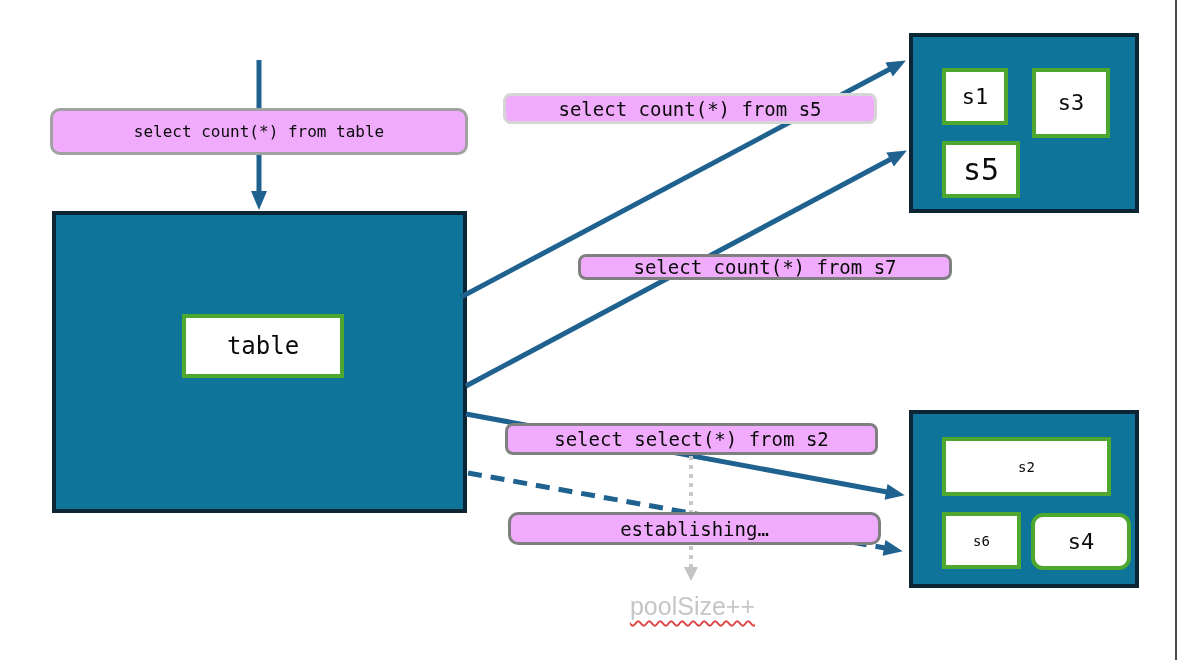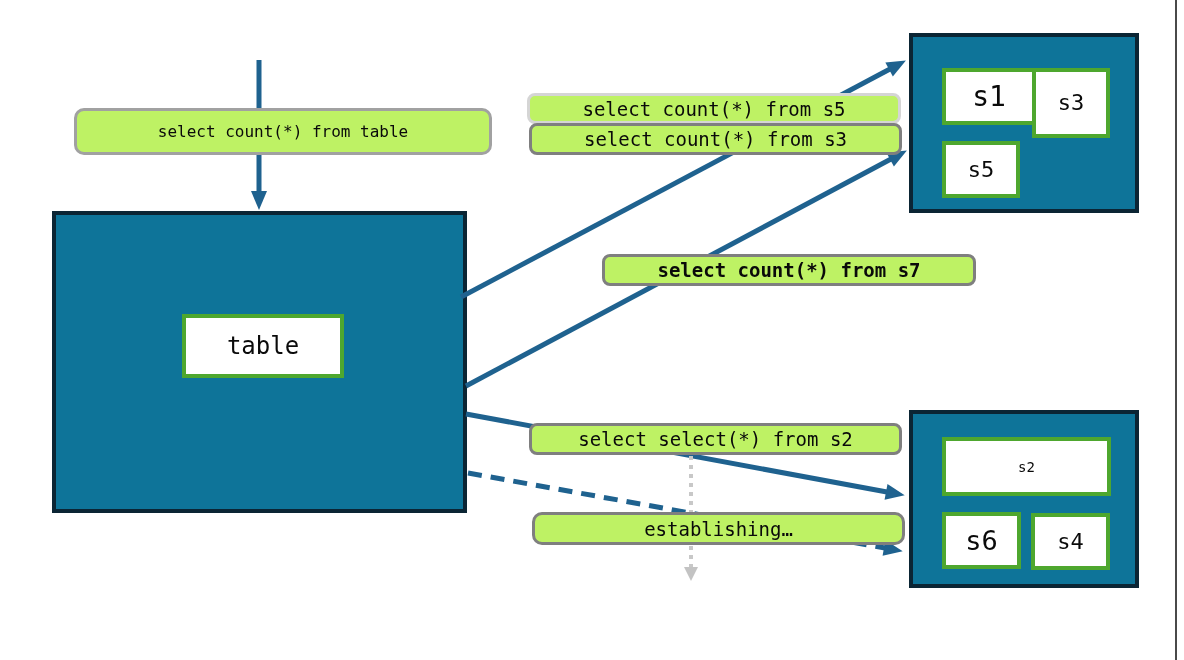"select count(*) from s5" .qlabel { background: #bef264 -> #f0abfc; margin-left: 24px -> none }
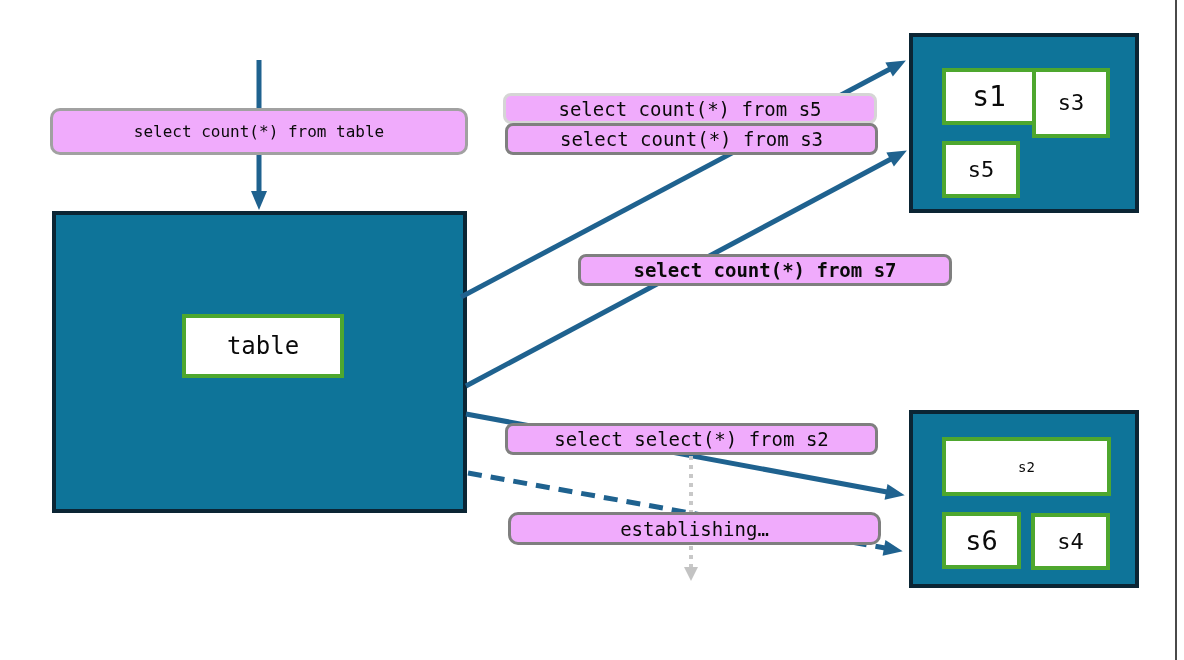"s1" .chip-s1 { font-size: 28px -> 22px; width: 94px -> 66px }
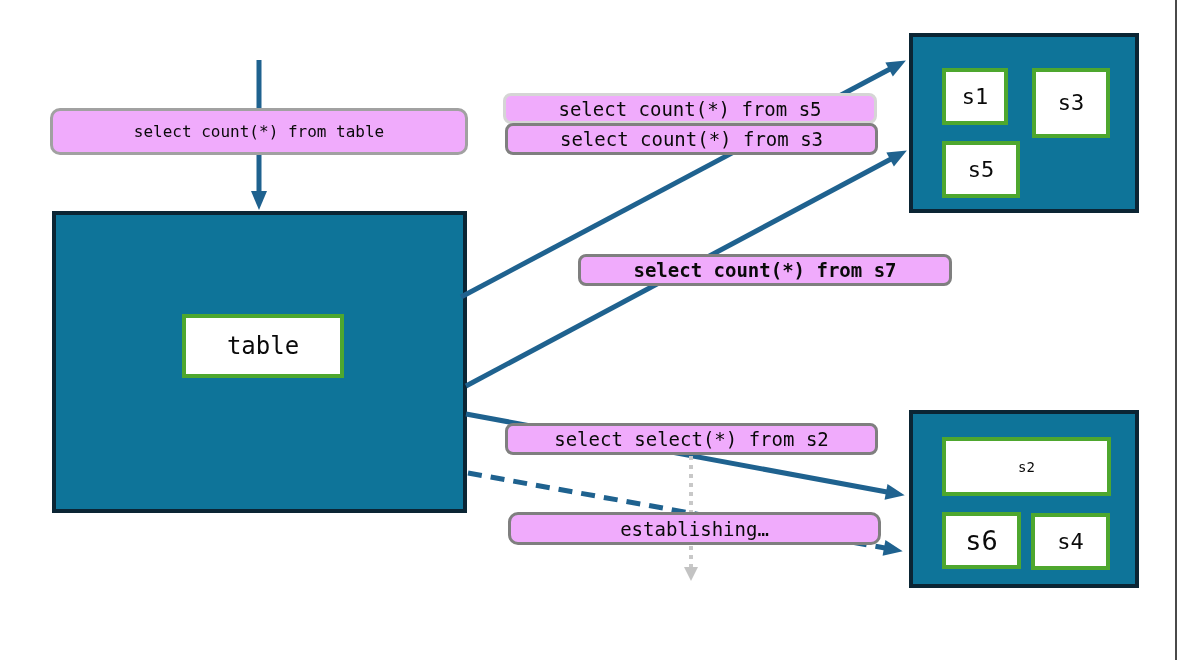"select count(*) from s3" div.qlabel { html: <div> <span>select count(*) from s3</span> </div> -> none }
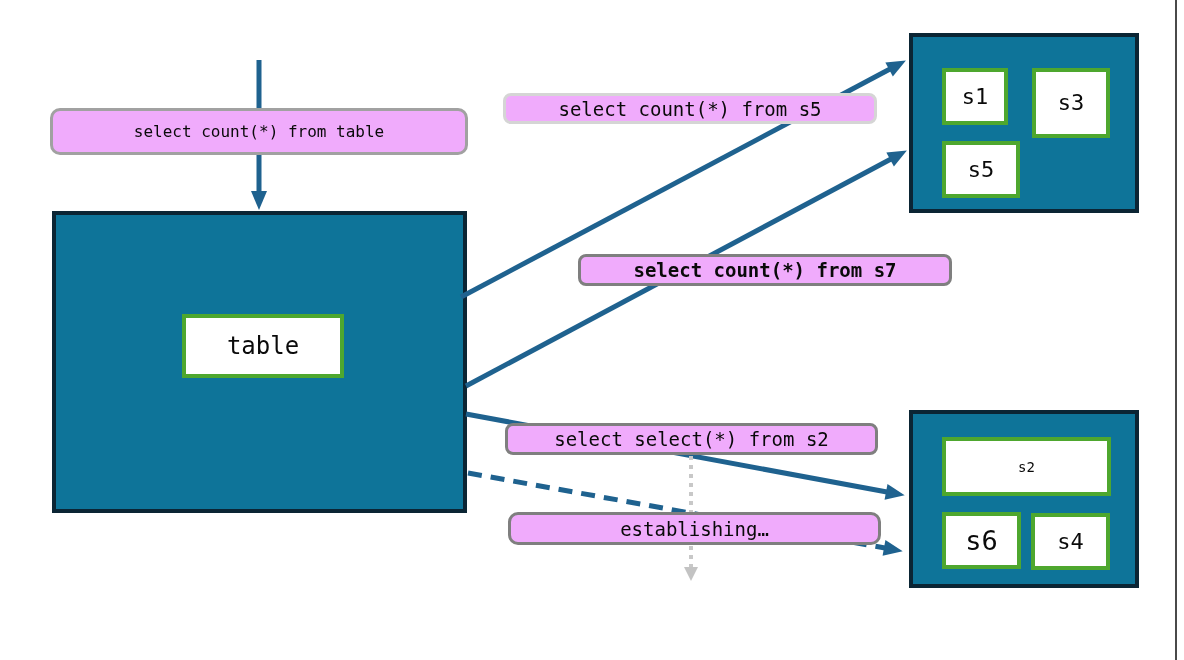"s5" .chip-s5 { font-size: 22px -> 30px }
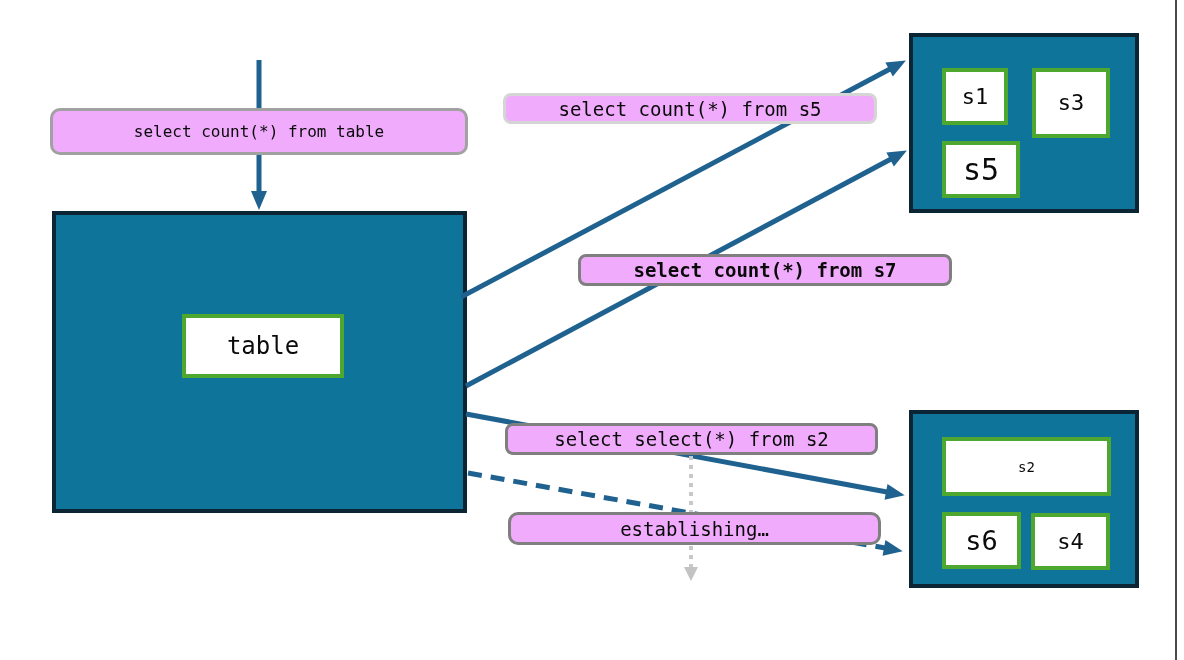"select count(*) from s7" .l-s7 { font-weight: bold -> none; height: 32px -> 26px }
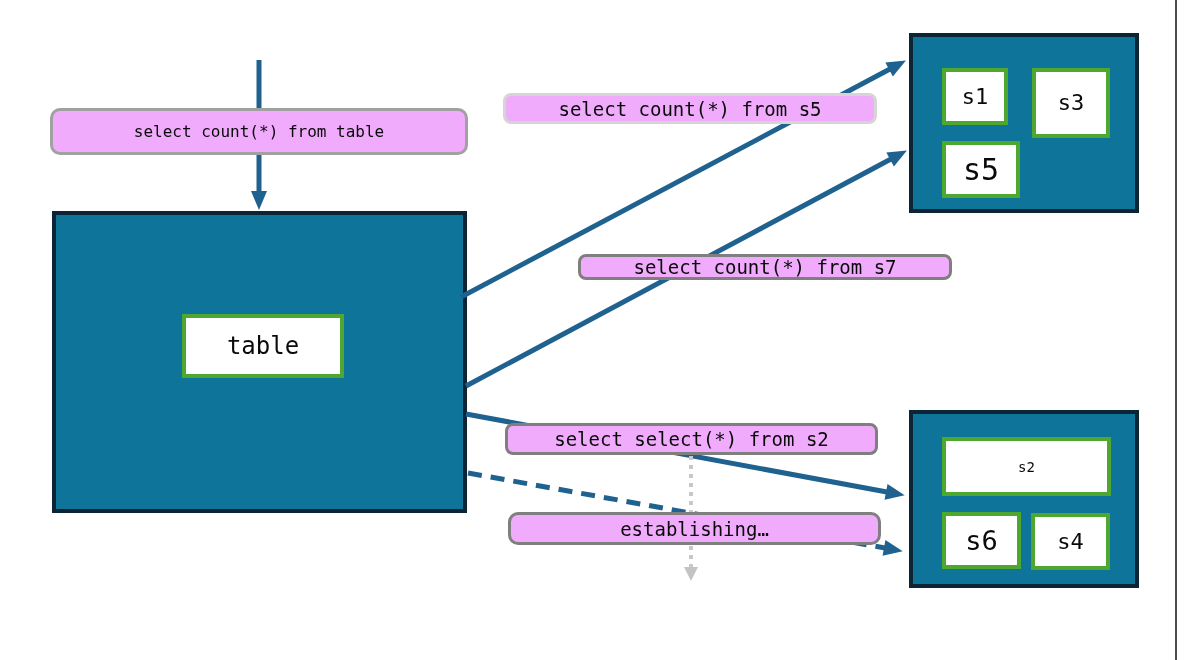"s6" .chip-s6 { font-size: 27px -> 14px }
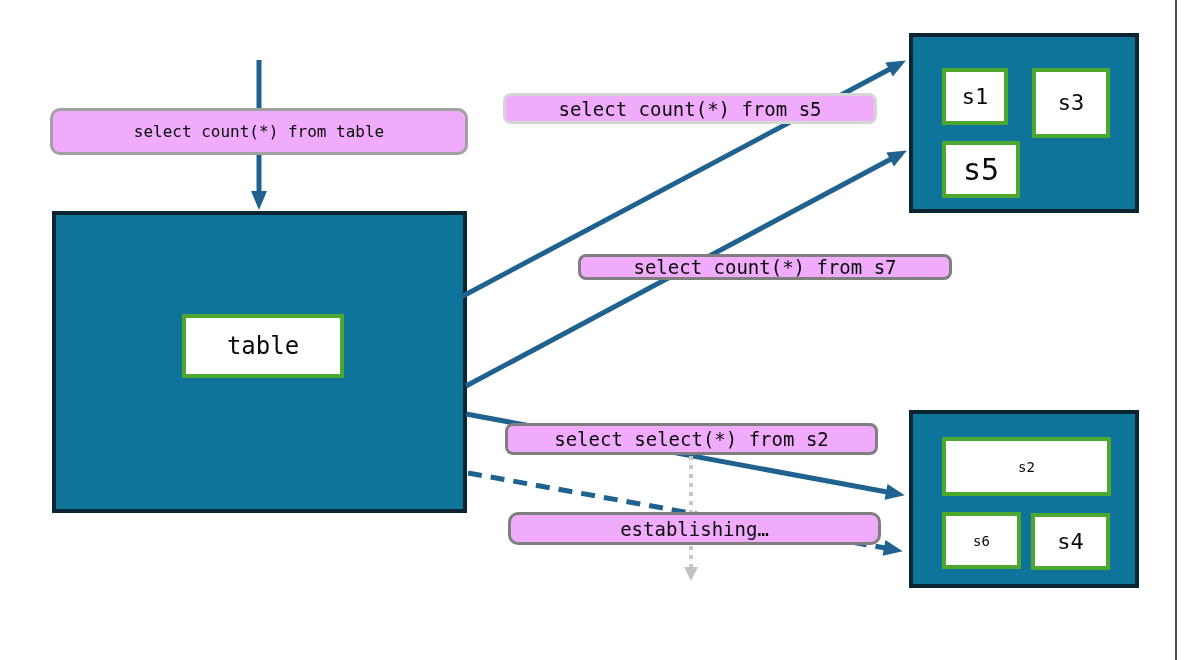"s4" .chip-s4 { border-radius: none -> 12px; width: 79px -> 100px }
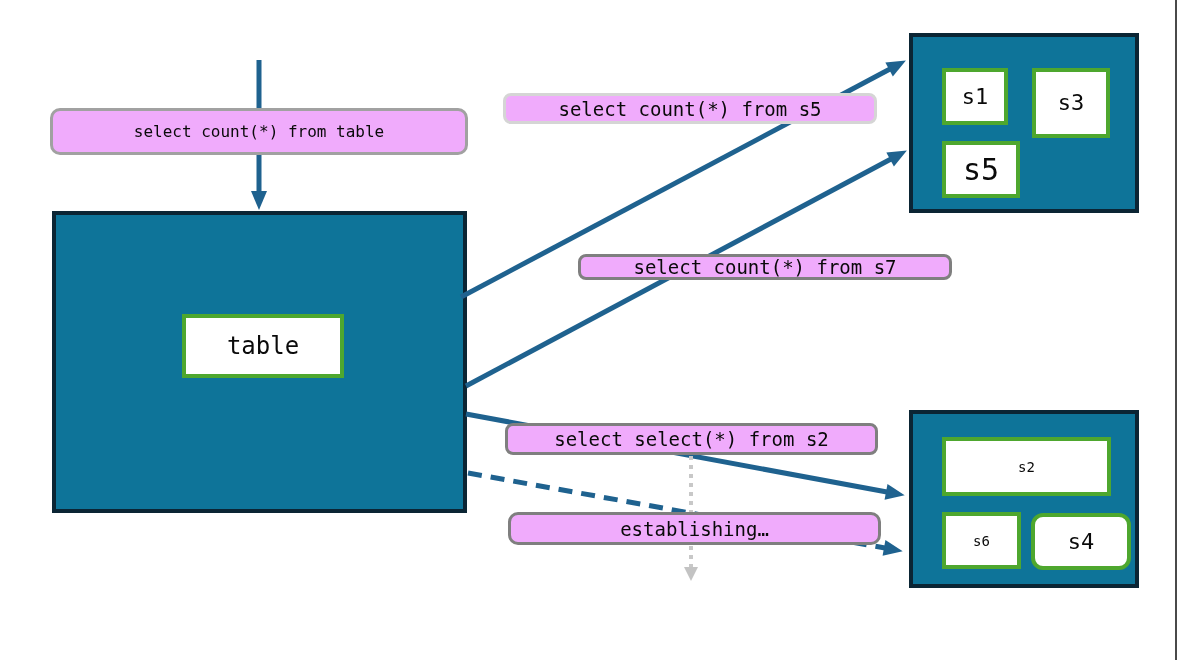"poolSize++" div.footnote { html: none -> <div> <span>poolSize++</span> </div> }
